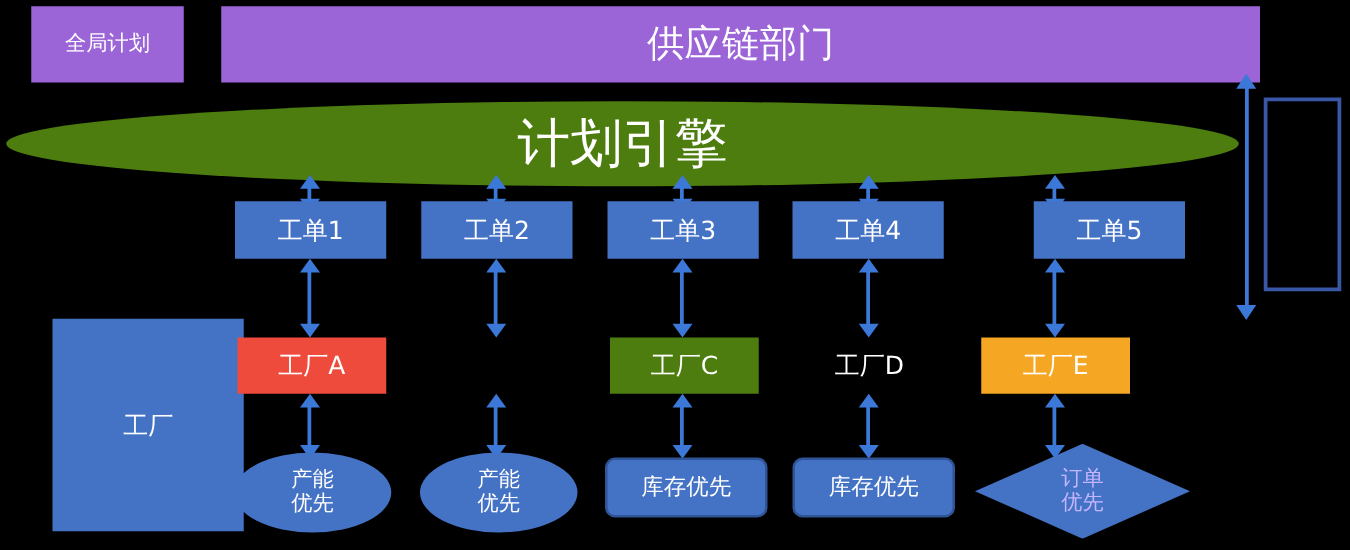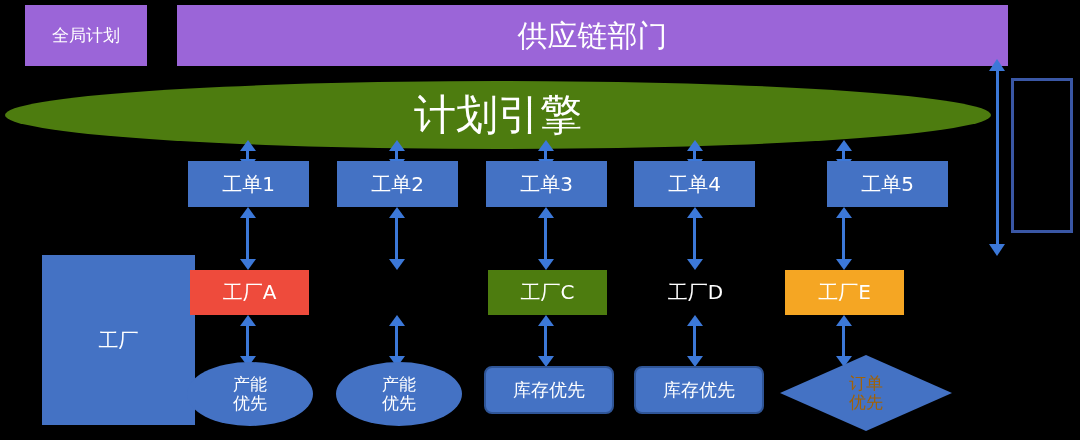"订单" .strategy-diamond .diamond-label { color: #a16207 -> #c4b5fd }
